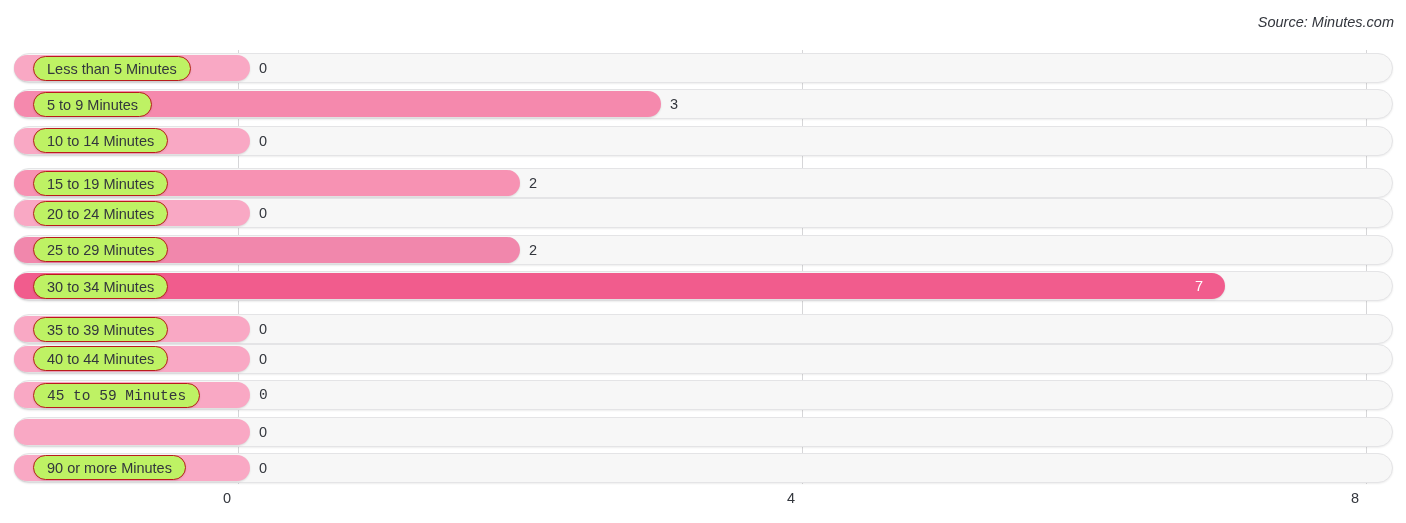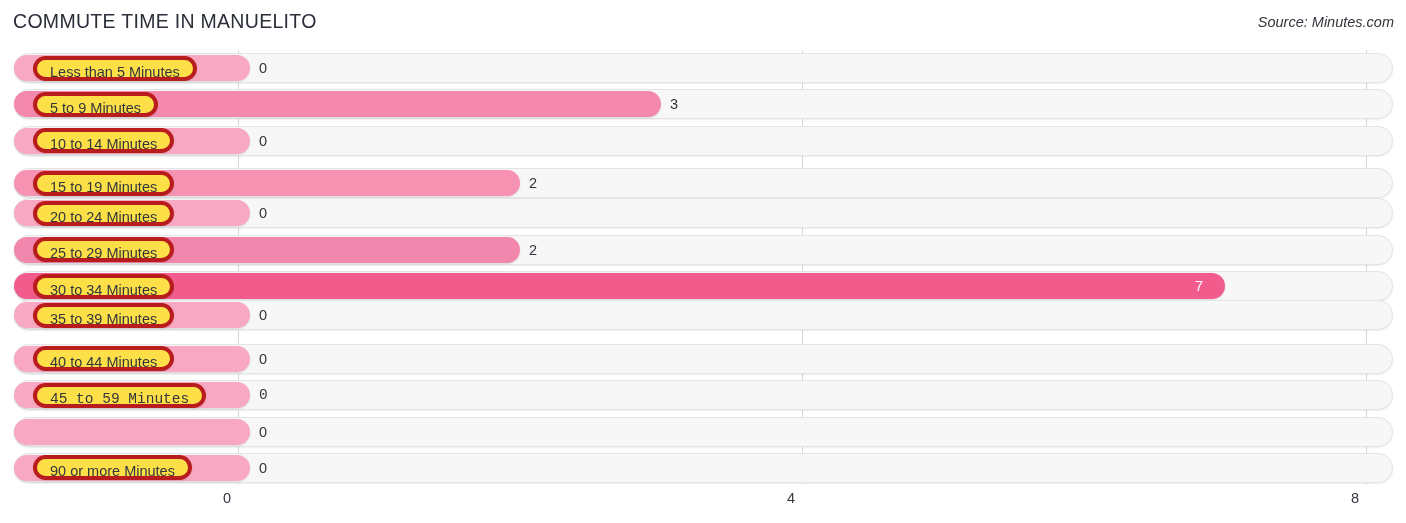"COMMUTE TIME IN MANUELITO" div.chart-title { html: <div>COMMUTE TIME IN MANUELITO</div> -> none }
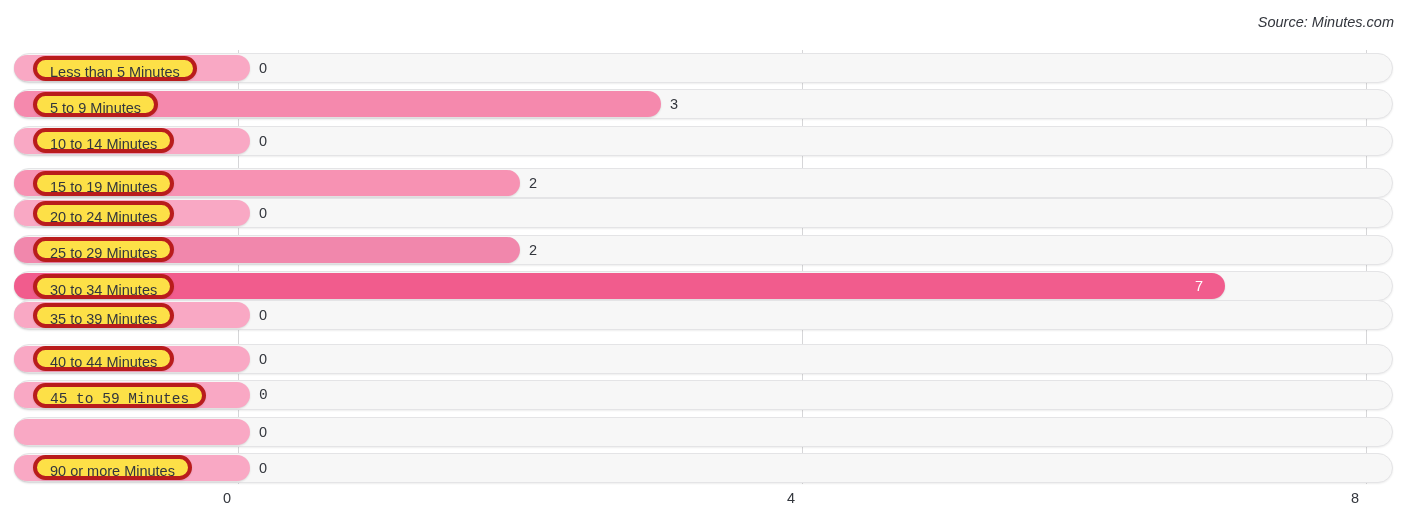"Less than 5 Minutes" .cat-pill { background: #fde047 -> #bef264; border: 4px solid #b91c1c -> 1px solid #b91c1c }
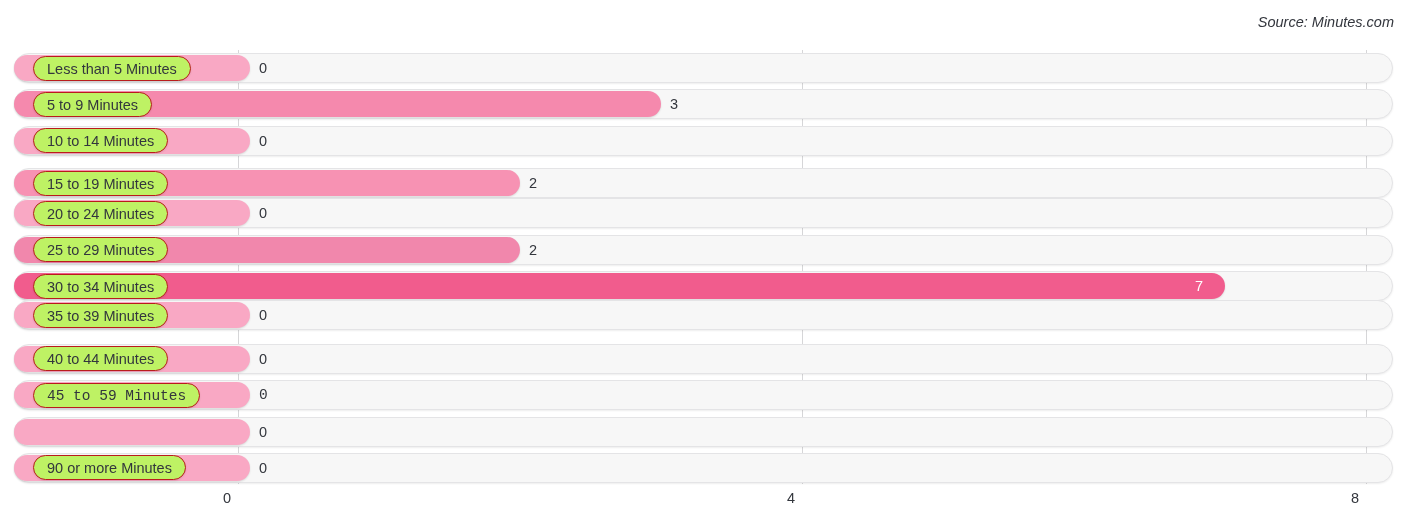"35 to 39 Minutes" div.row { top: 250px -> 264px }
